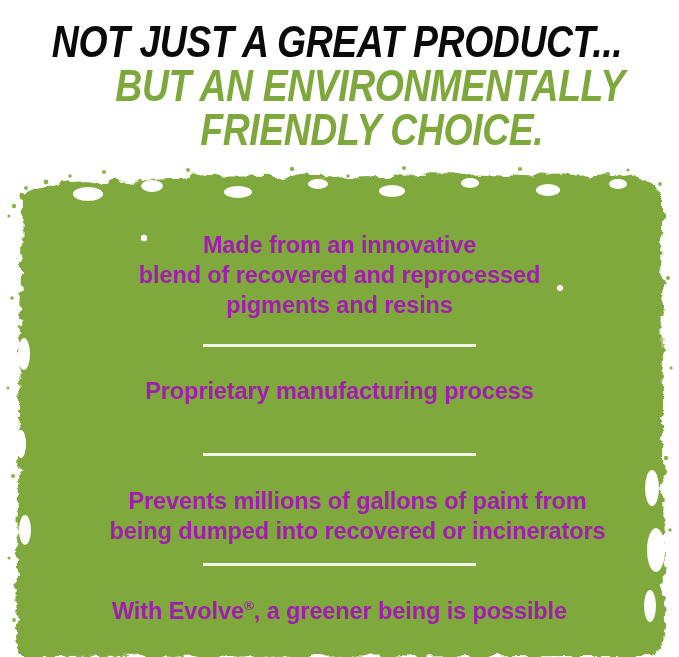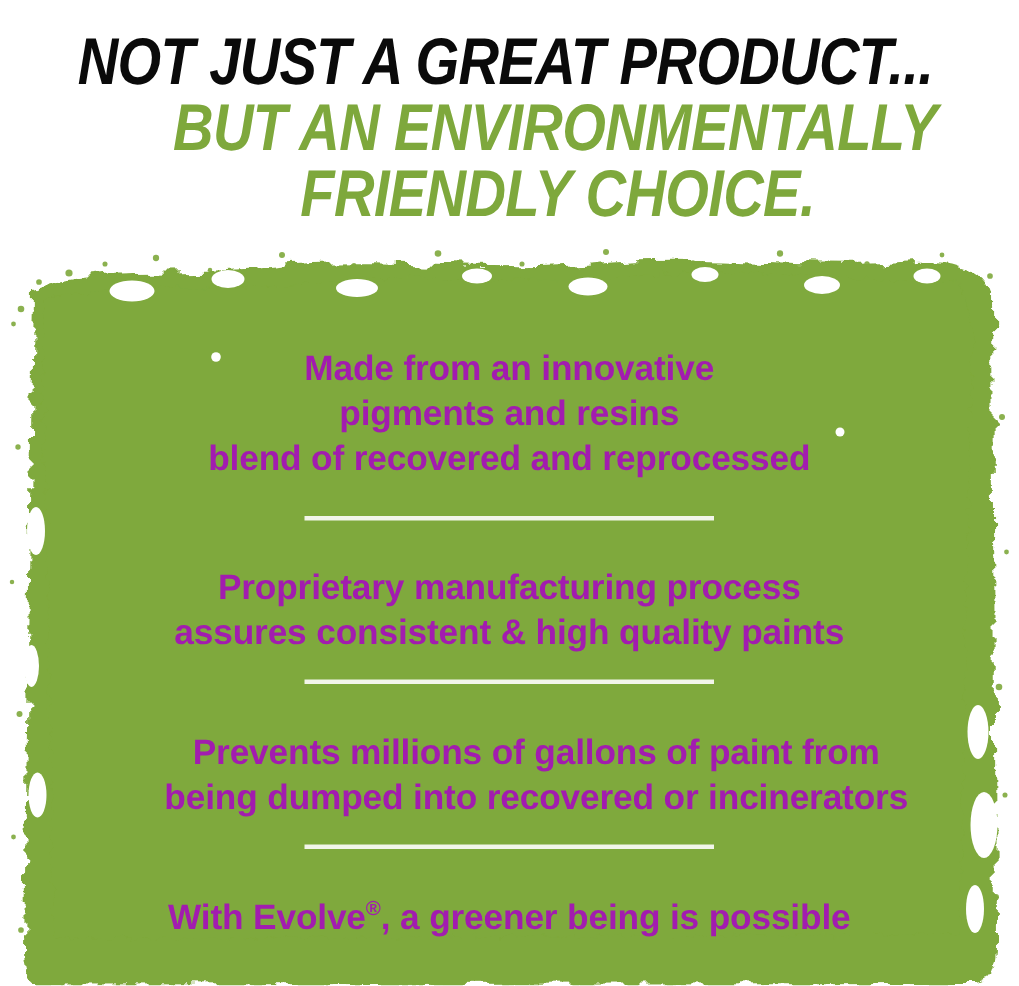"pigments and resins" span.ln { order: before "blend of recovered and reprocessed" -> after "blend of recovered and reprocessed" }
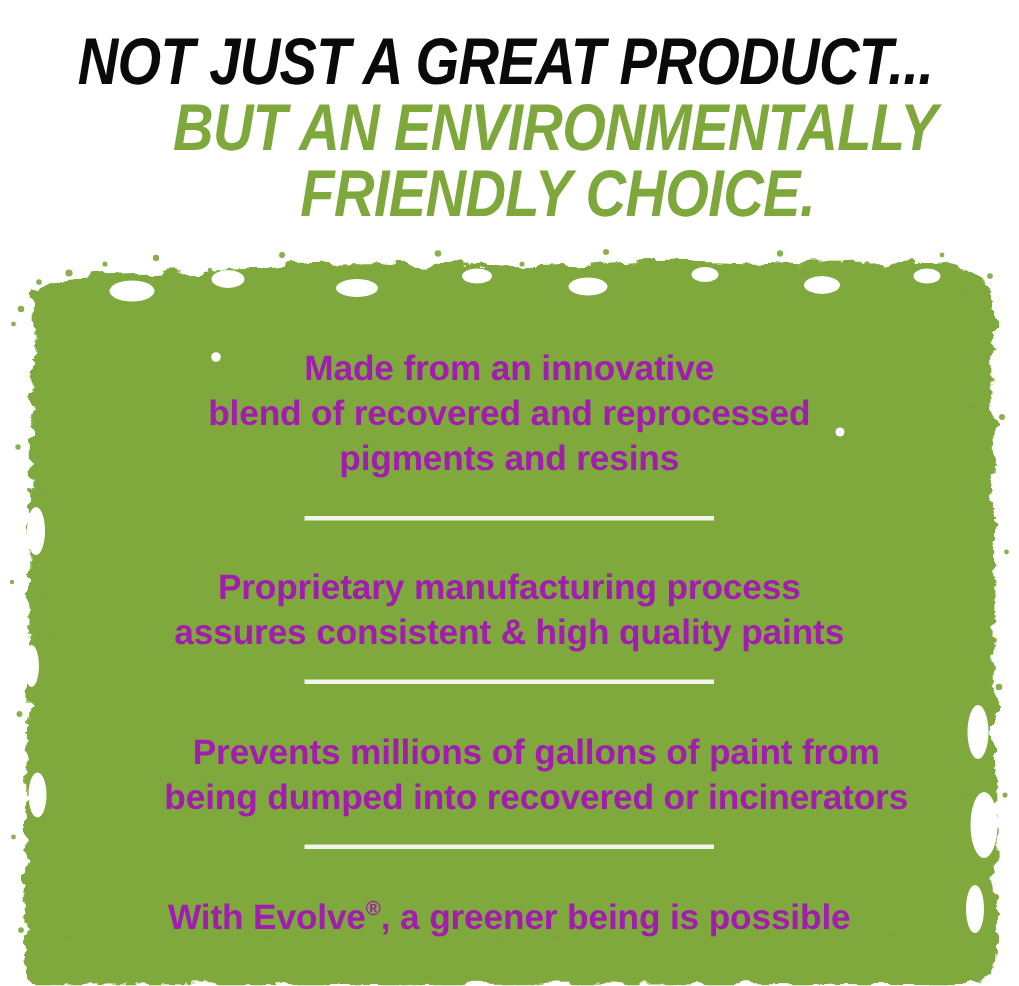"assures consistent & high quality" span.ln { html: <span>assures consistent &amp; high quality paints</span> -> none }
